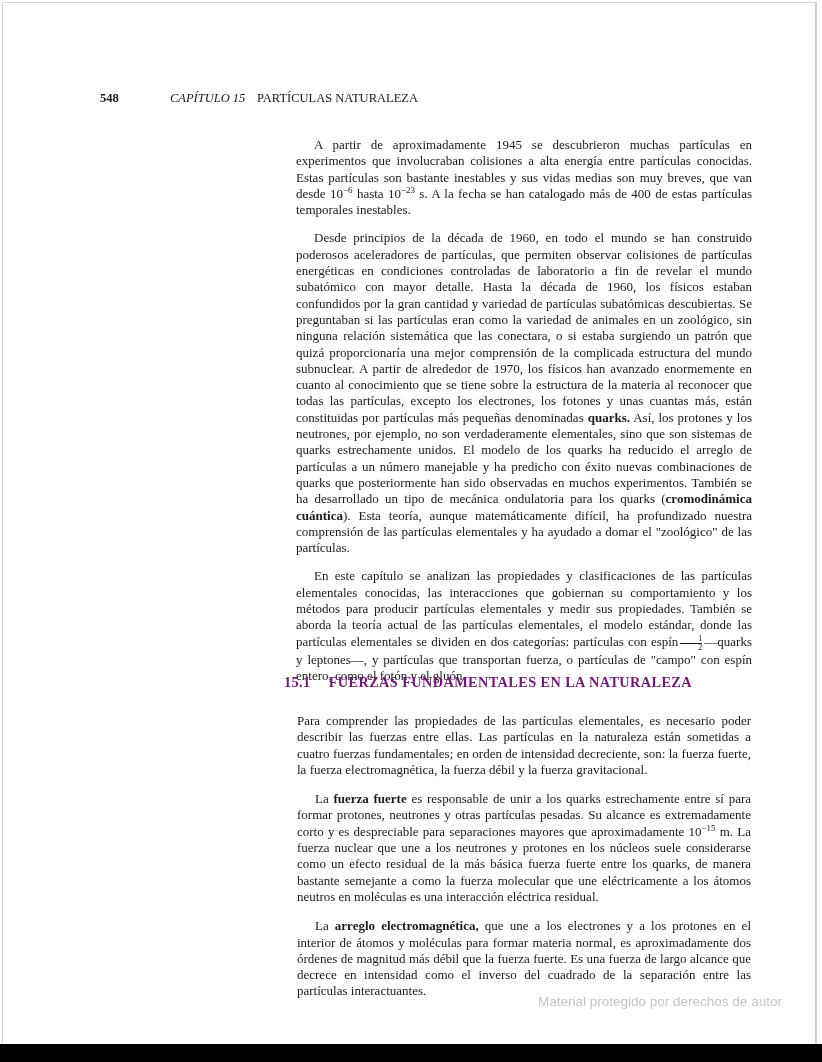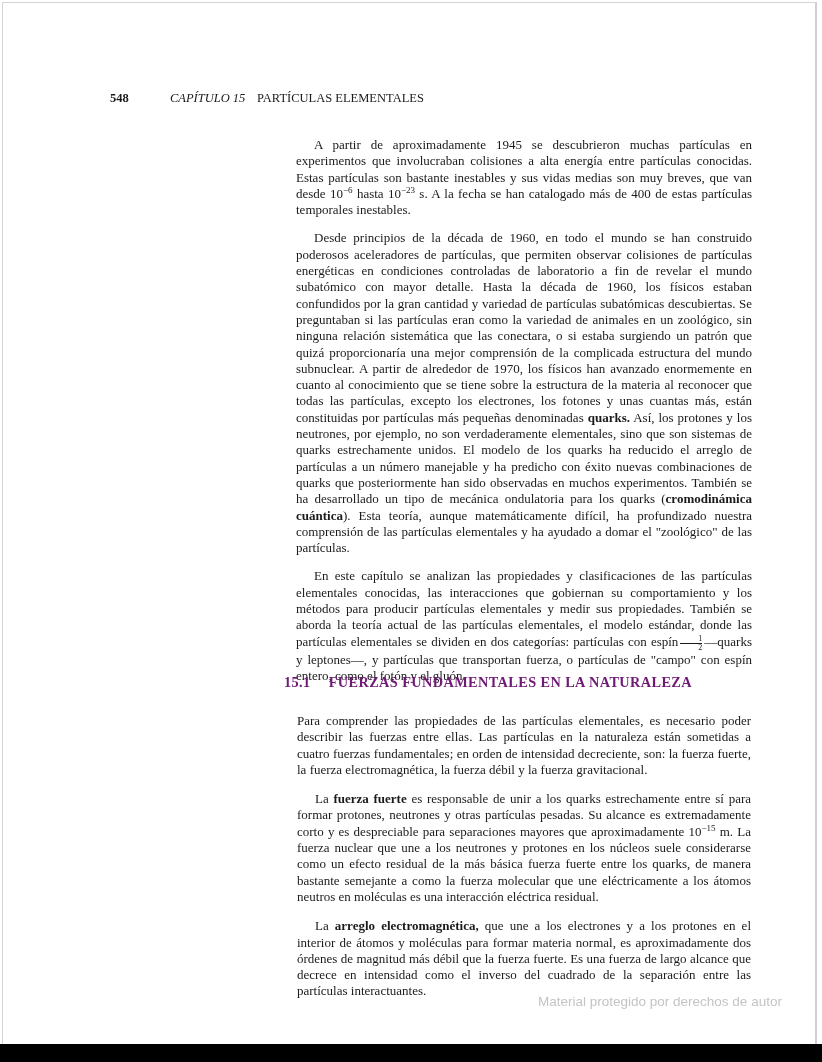"548" .running-head .pnum { left: 10px -> 0 }
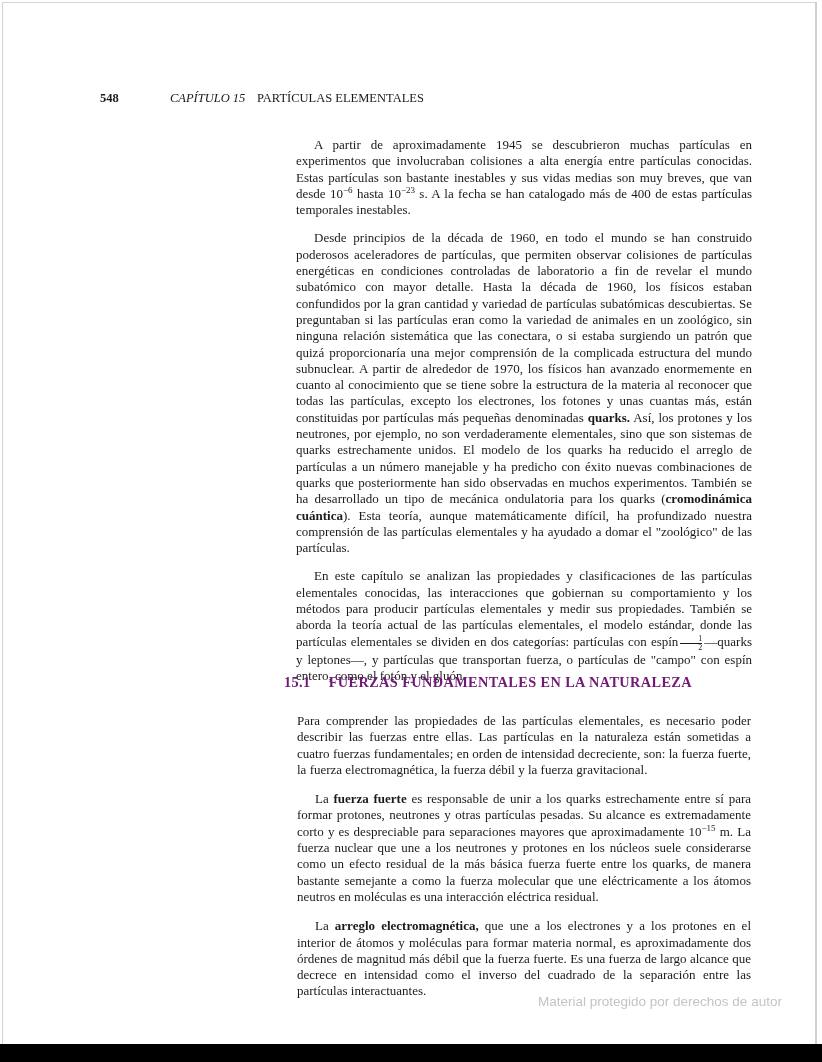"PARTÍCULAS ELEMENTALES" span.ctitle { text: ELEMENTALES -> NATURALEZA }
